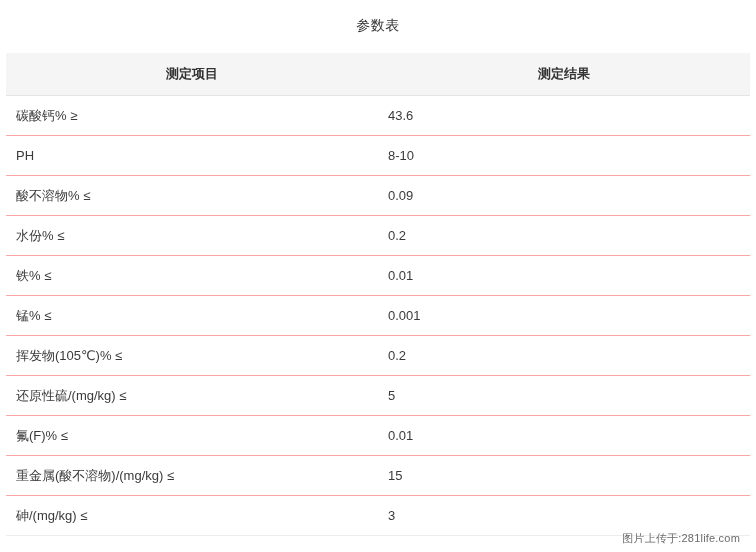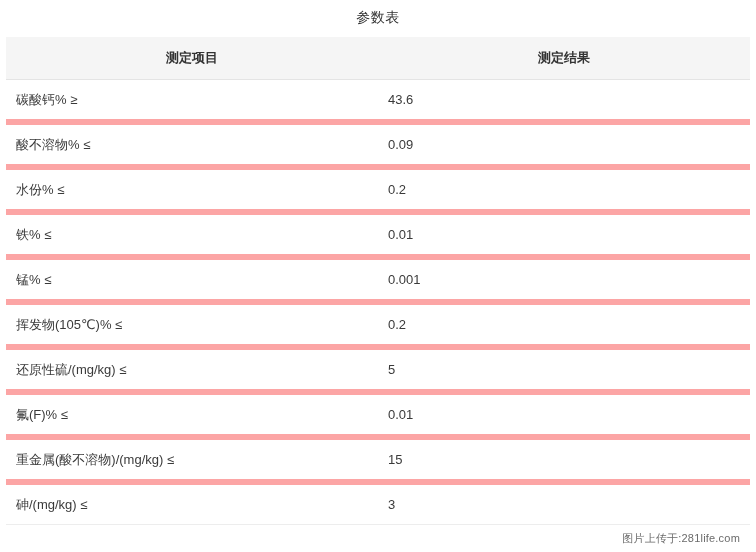"参数表" .page-title { margin: 0 -> 8px }
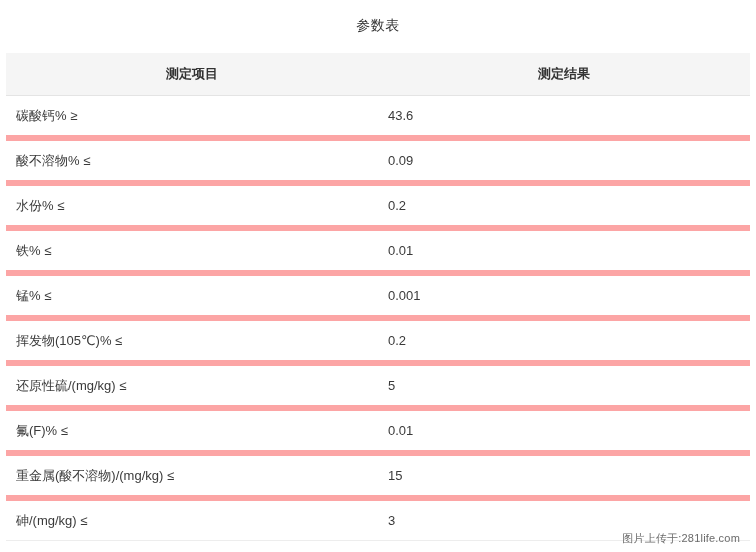"碳酸钙% ≥" table.param-table tbody td { border-bottom: 6px solid #fca5a5 -> 1px solid #fca5a5 }
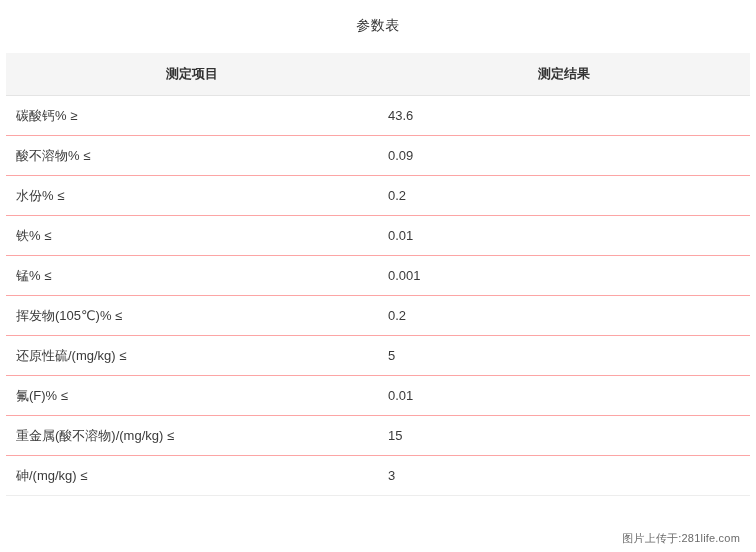"PH" tr { html: none -> <tr> <td>PH</td> <td>8-10</td> </tr> }
